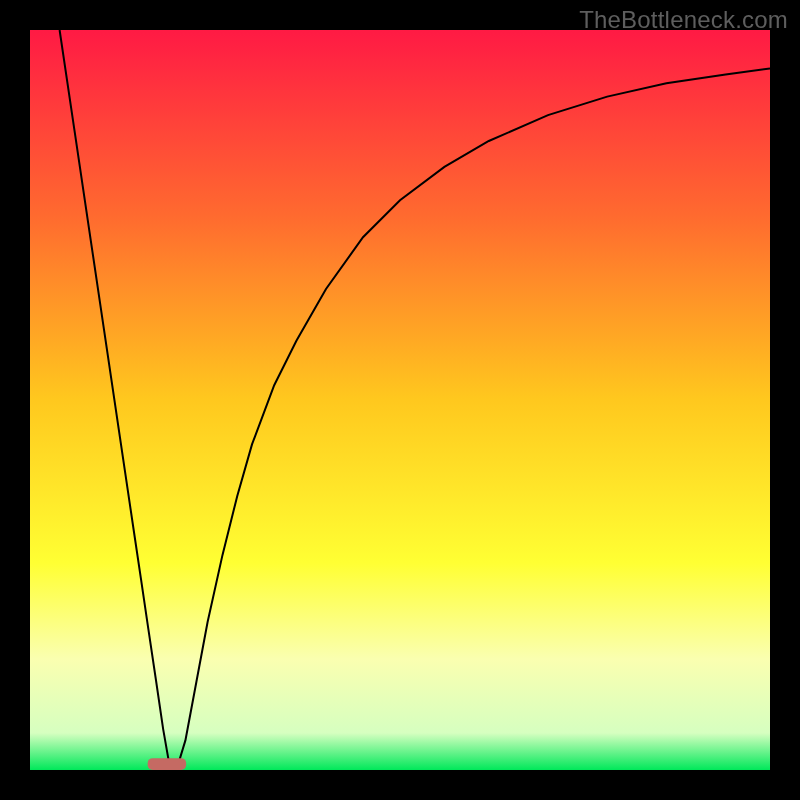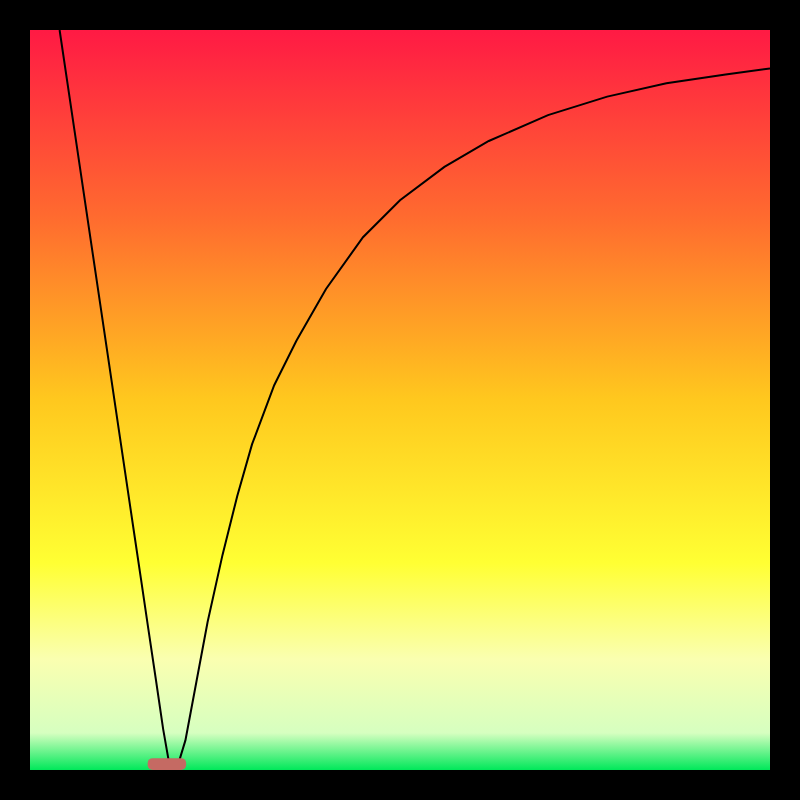"TheBottleneck.com" div.watermark { html: none -> <div>TheBottleneck.com</div> }
